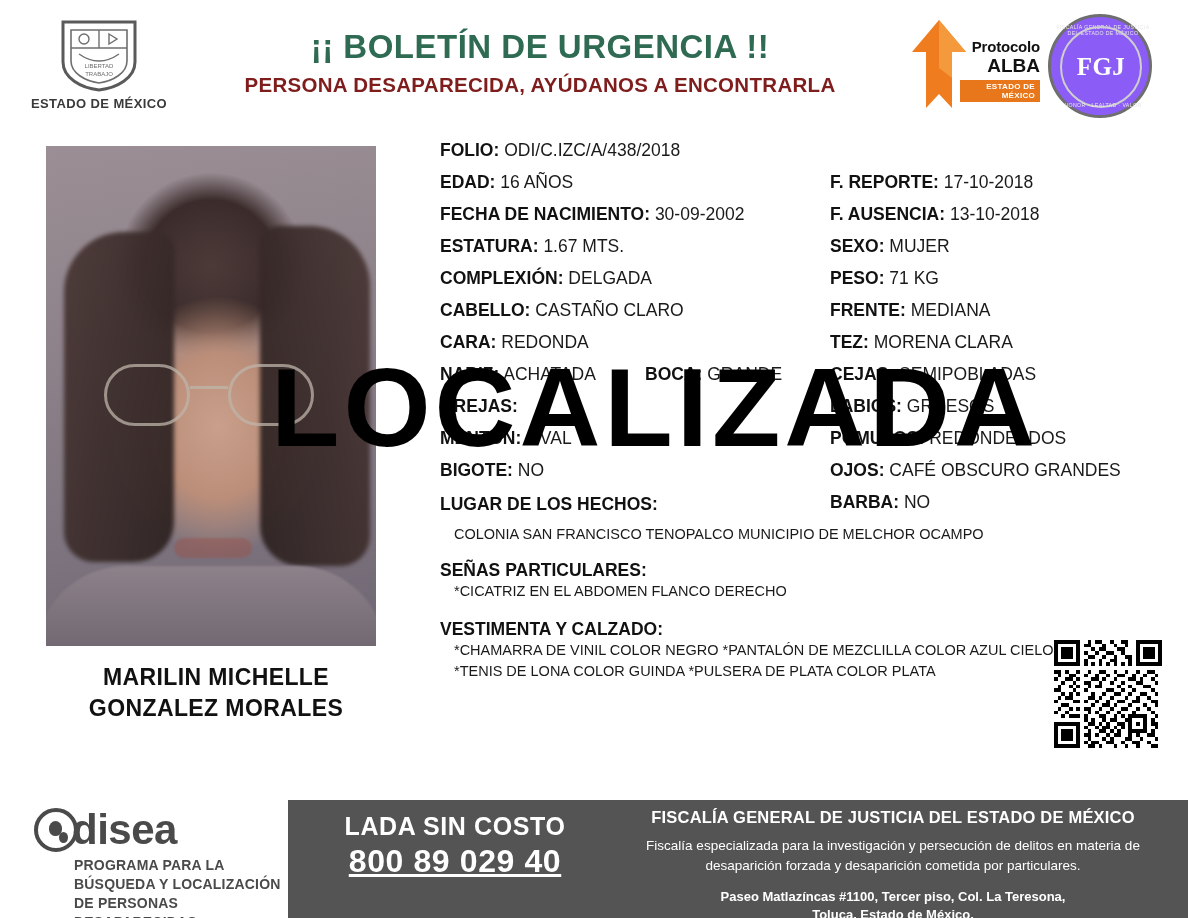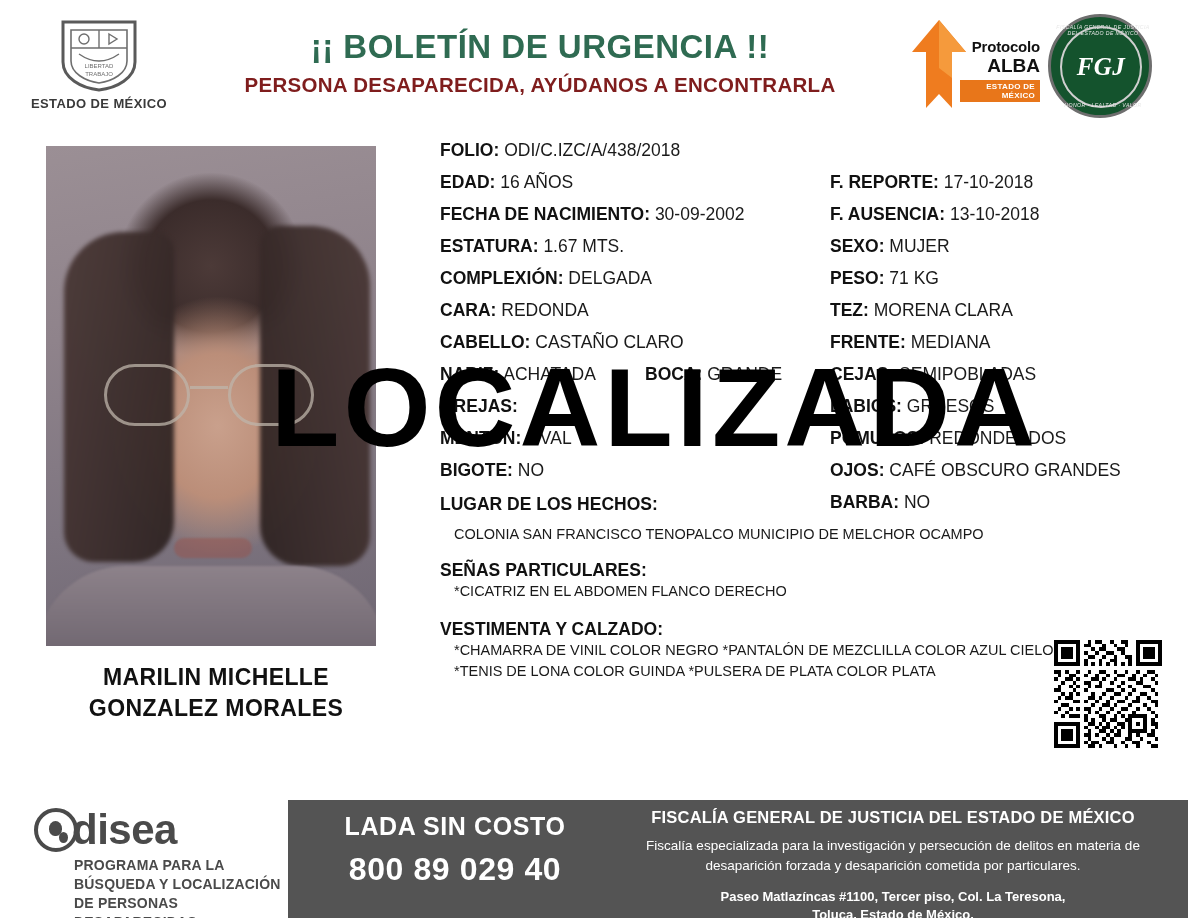"FGJ" .fgj-seal { background: #14532d -> #8b5cf6; font-style: italic -> none }
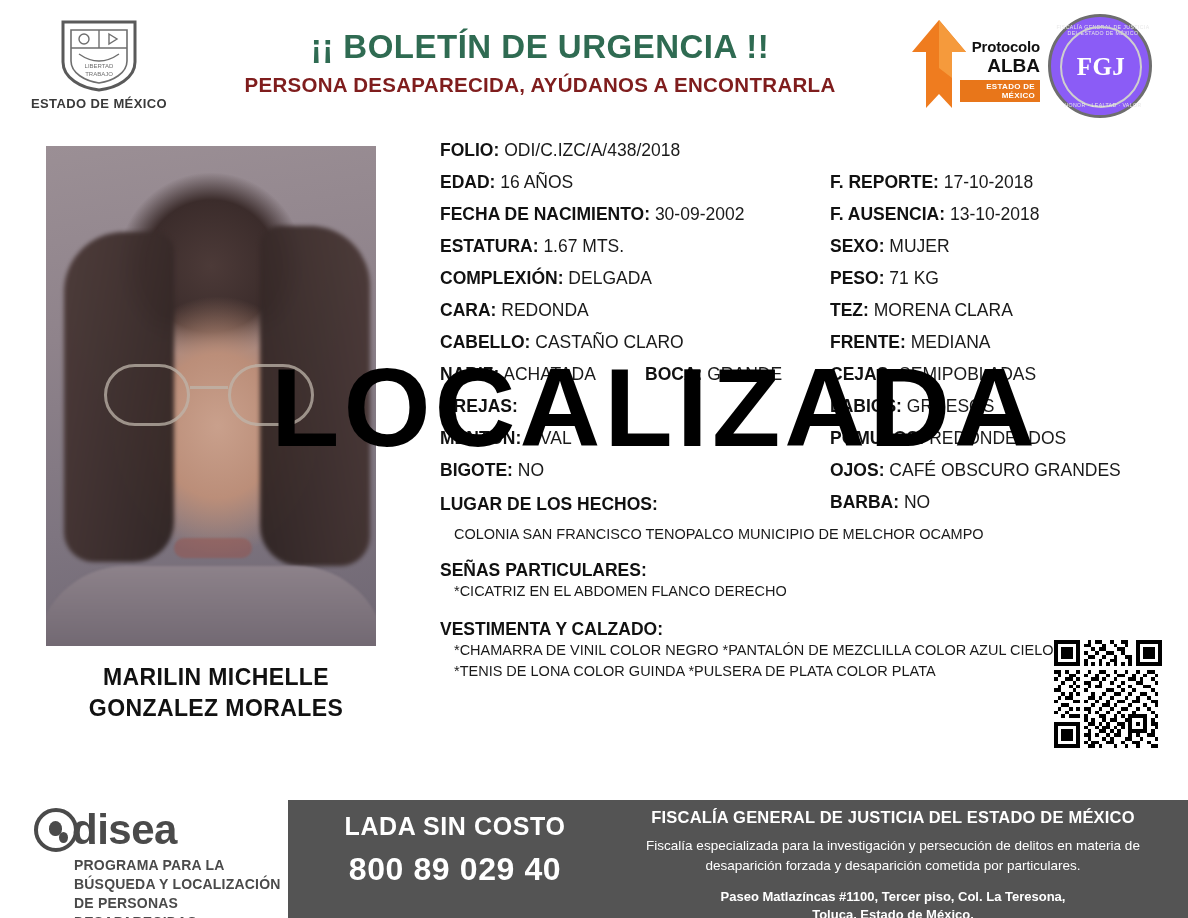"CARA: REDONDA" div.frow { order: before "CABELLO: CASTAÑO CLARO" -> after "CABELLO: CASTAÑO CLARO" }
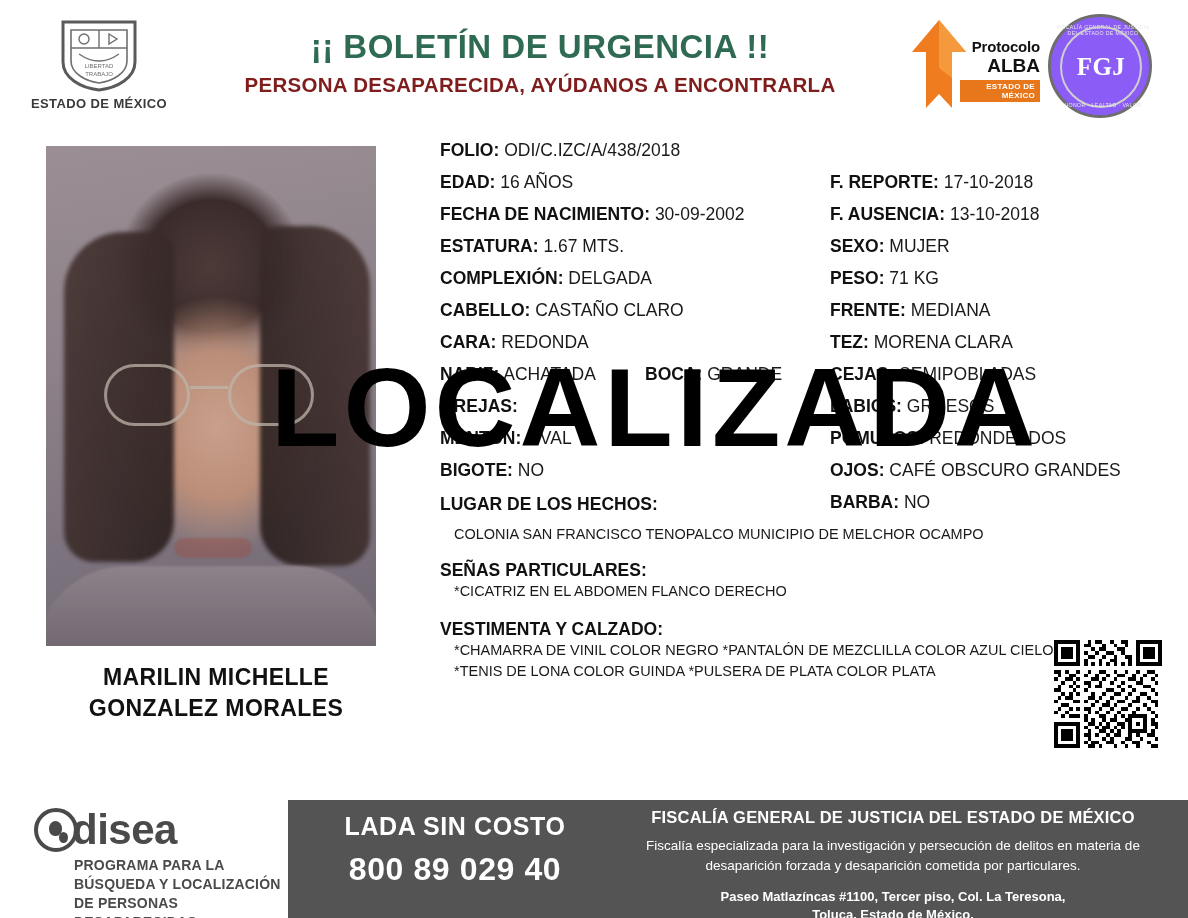"800 89 029 40" .lada .l2 { margin-top: 10px -> 2px; text-decoration: none -> underline }
